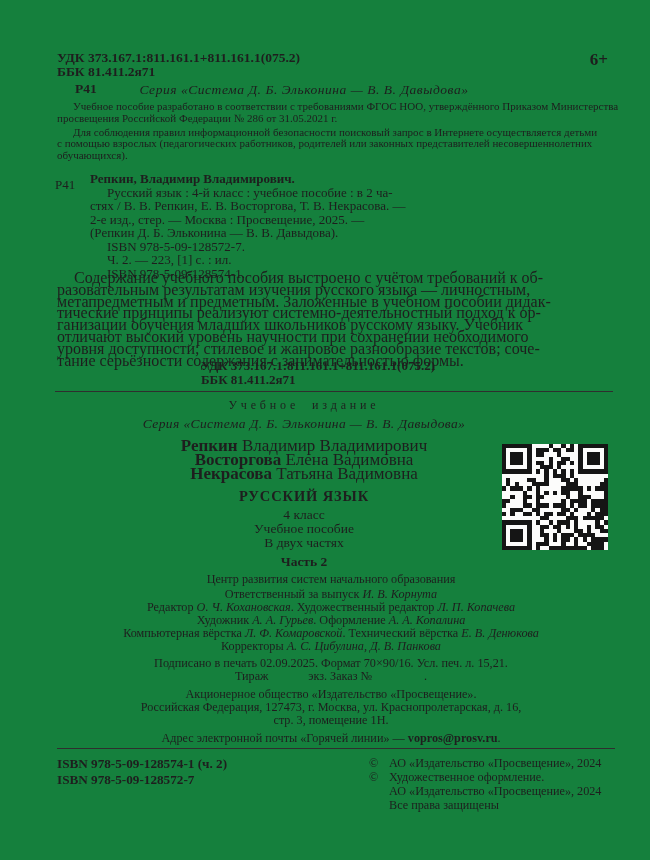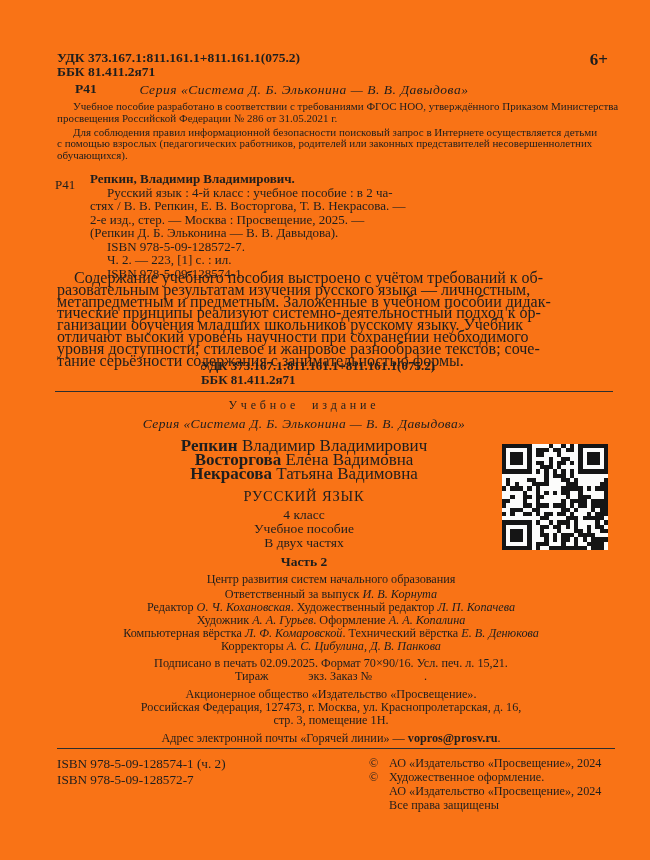"УДК 373.167.1:811.161.1+811.161.1(075.2)" .page { background: #f97316 -> #15803d }
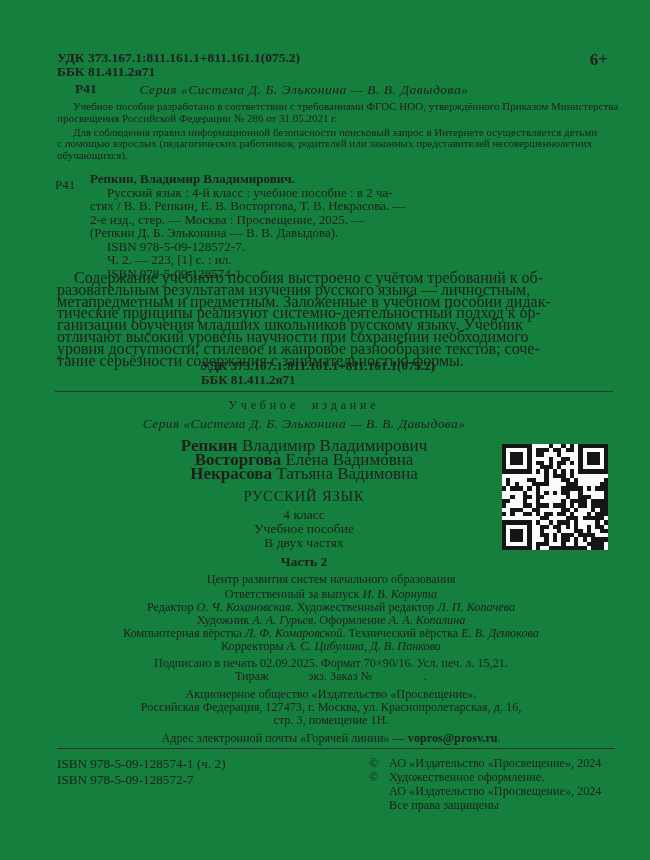"РУССКИЙ ЯЗЫК" #book-title { font-weight: normal -> bold }
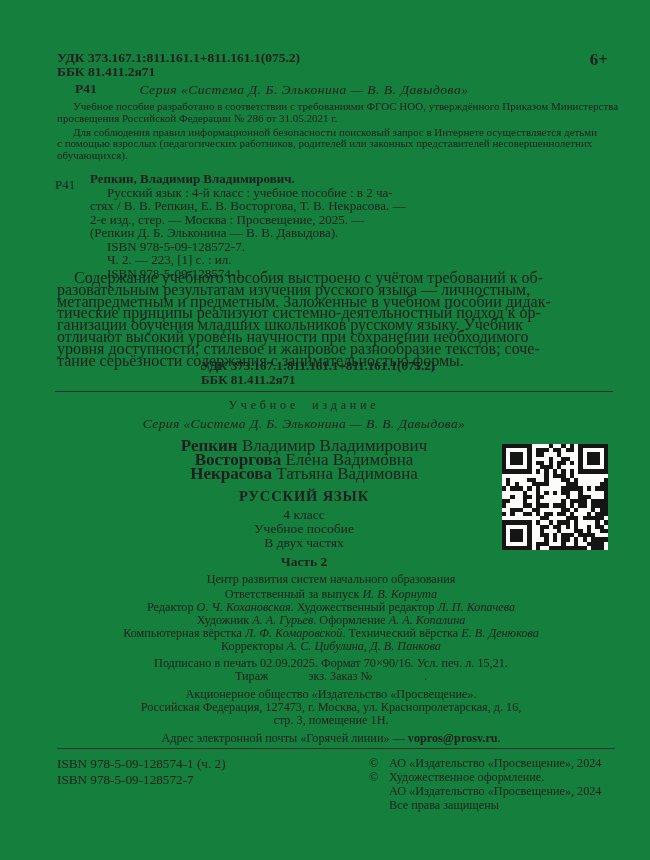"ISBN 978-5-09-128574-1 (ч. 2)" #isbn-block { font-weight: normal -> bold }
